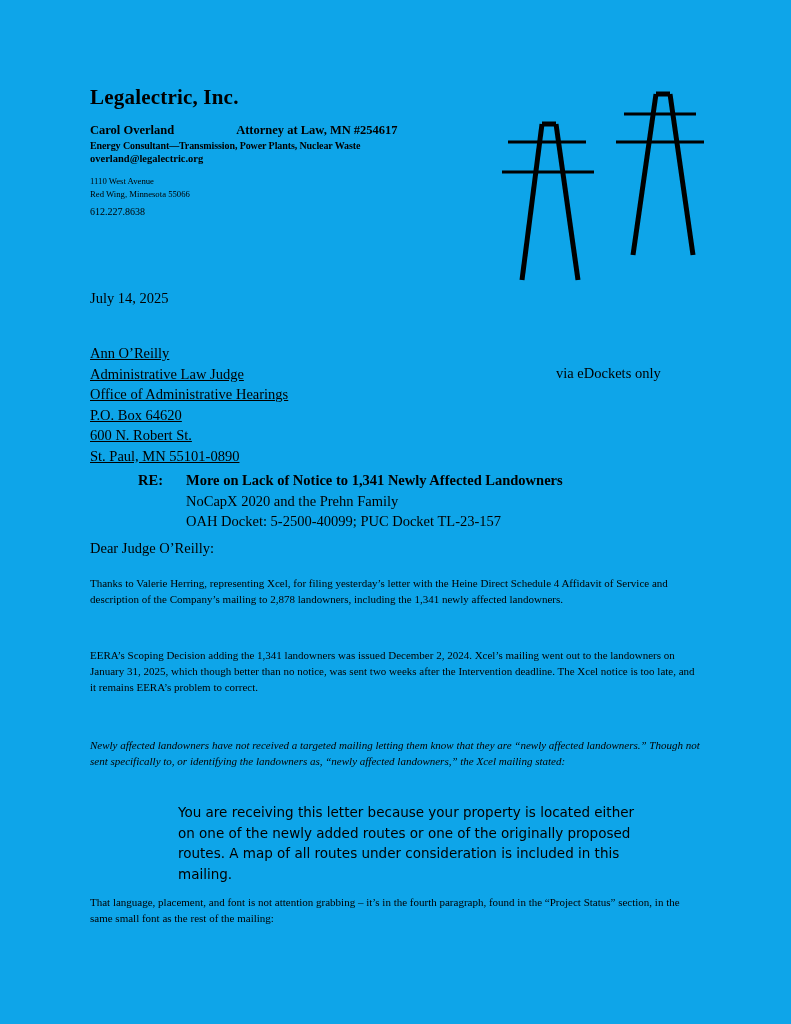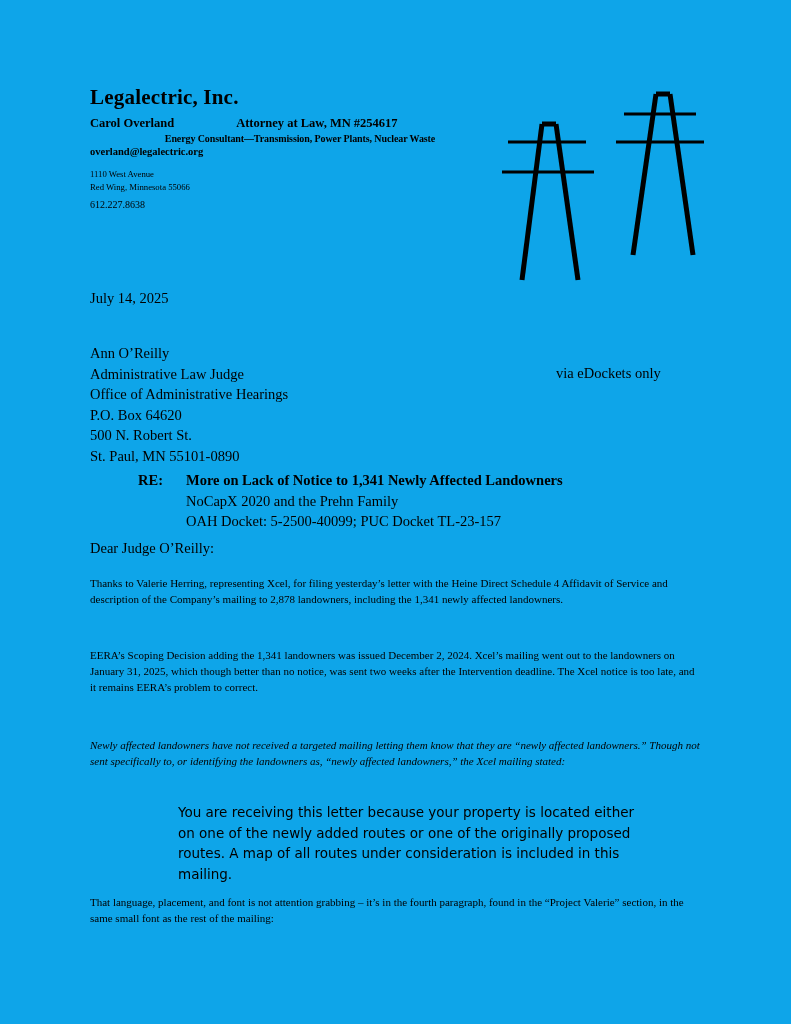"Carol Overland Attorney at Law," .name-row { margin-top: 7px -> 14px }
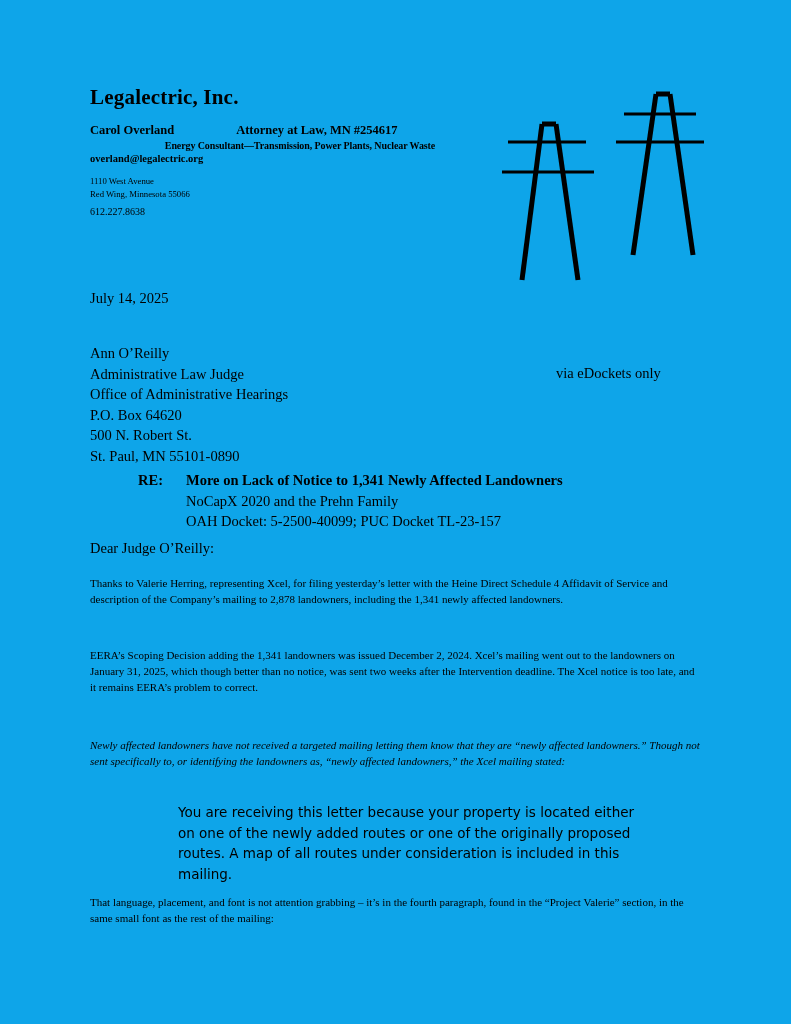"Energy Consultant—Transmission, Power" .consultant-line { text-align: center -> none }
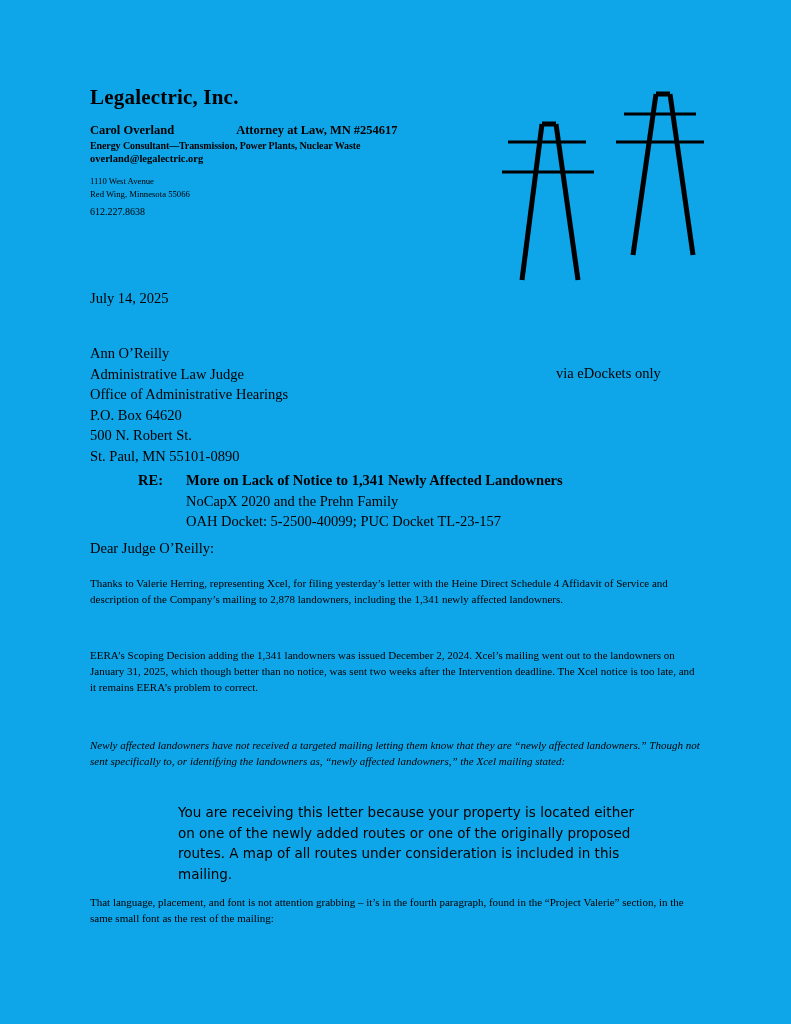"Ann O’Reilly" .recipient { text-decoration: none -> underline }
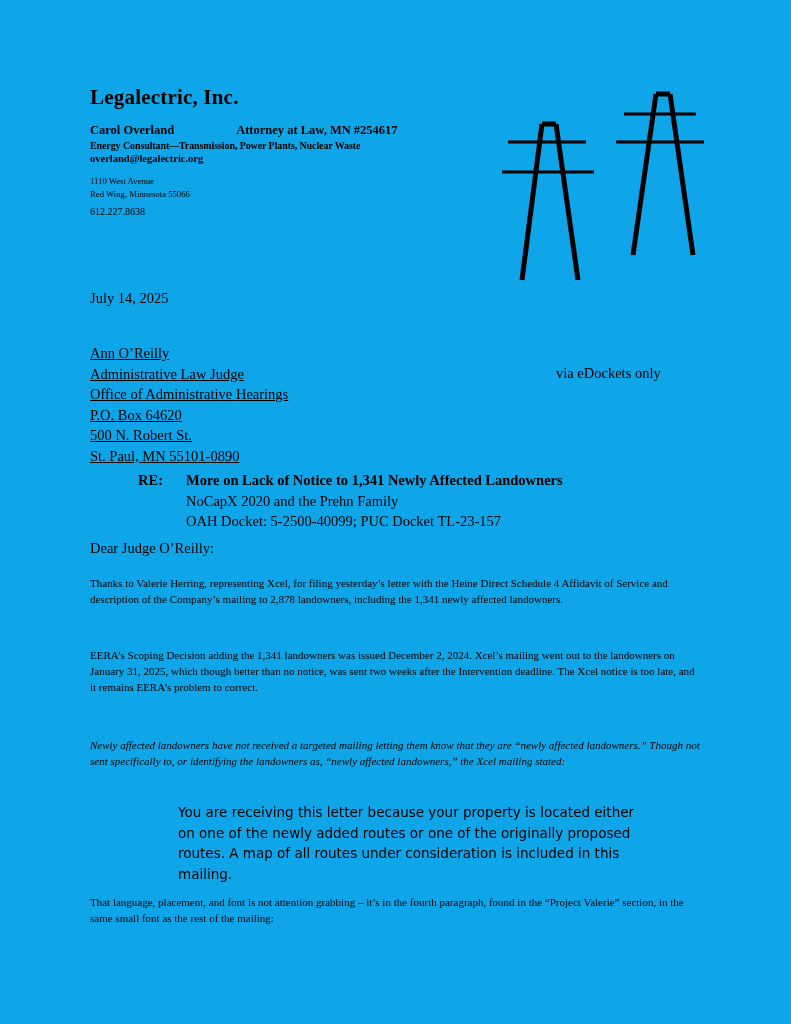"500 N. Robert St." div { text: 500 -> 600 }
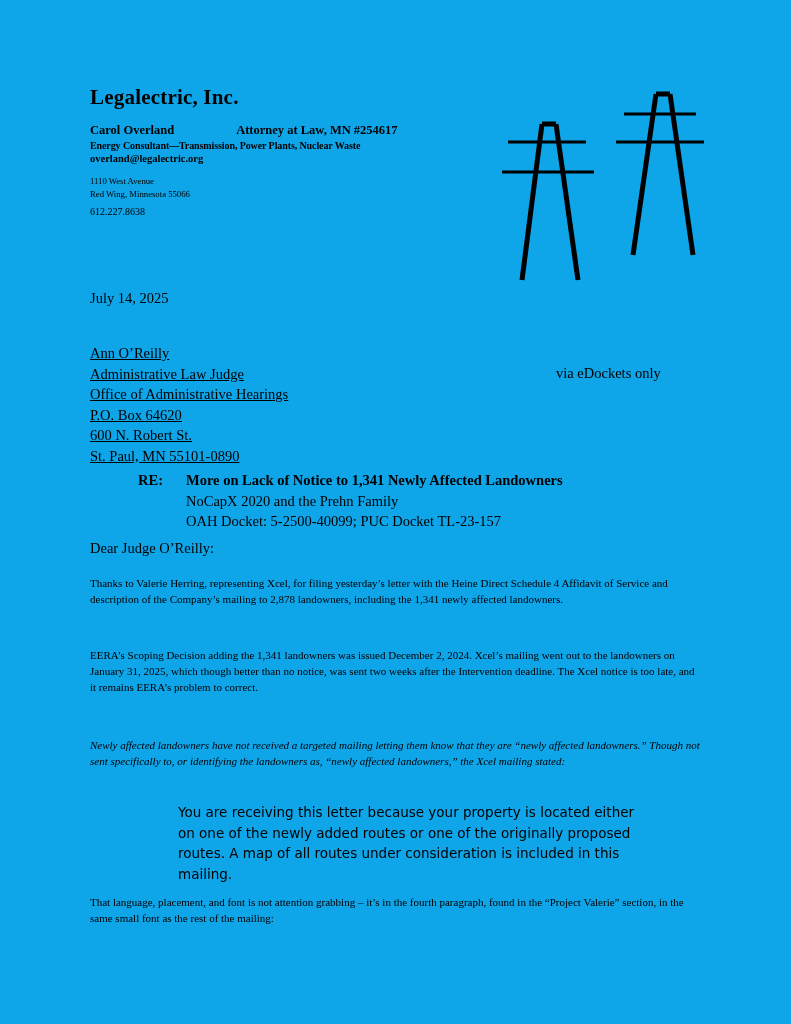"That language, placement, and font" div.para { text: Valerie -> Status }
